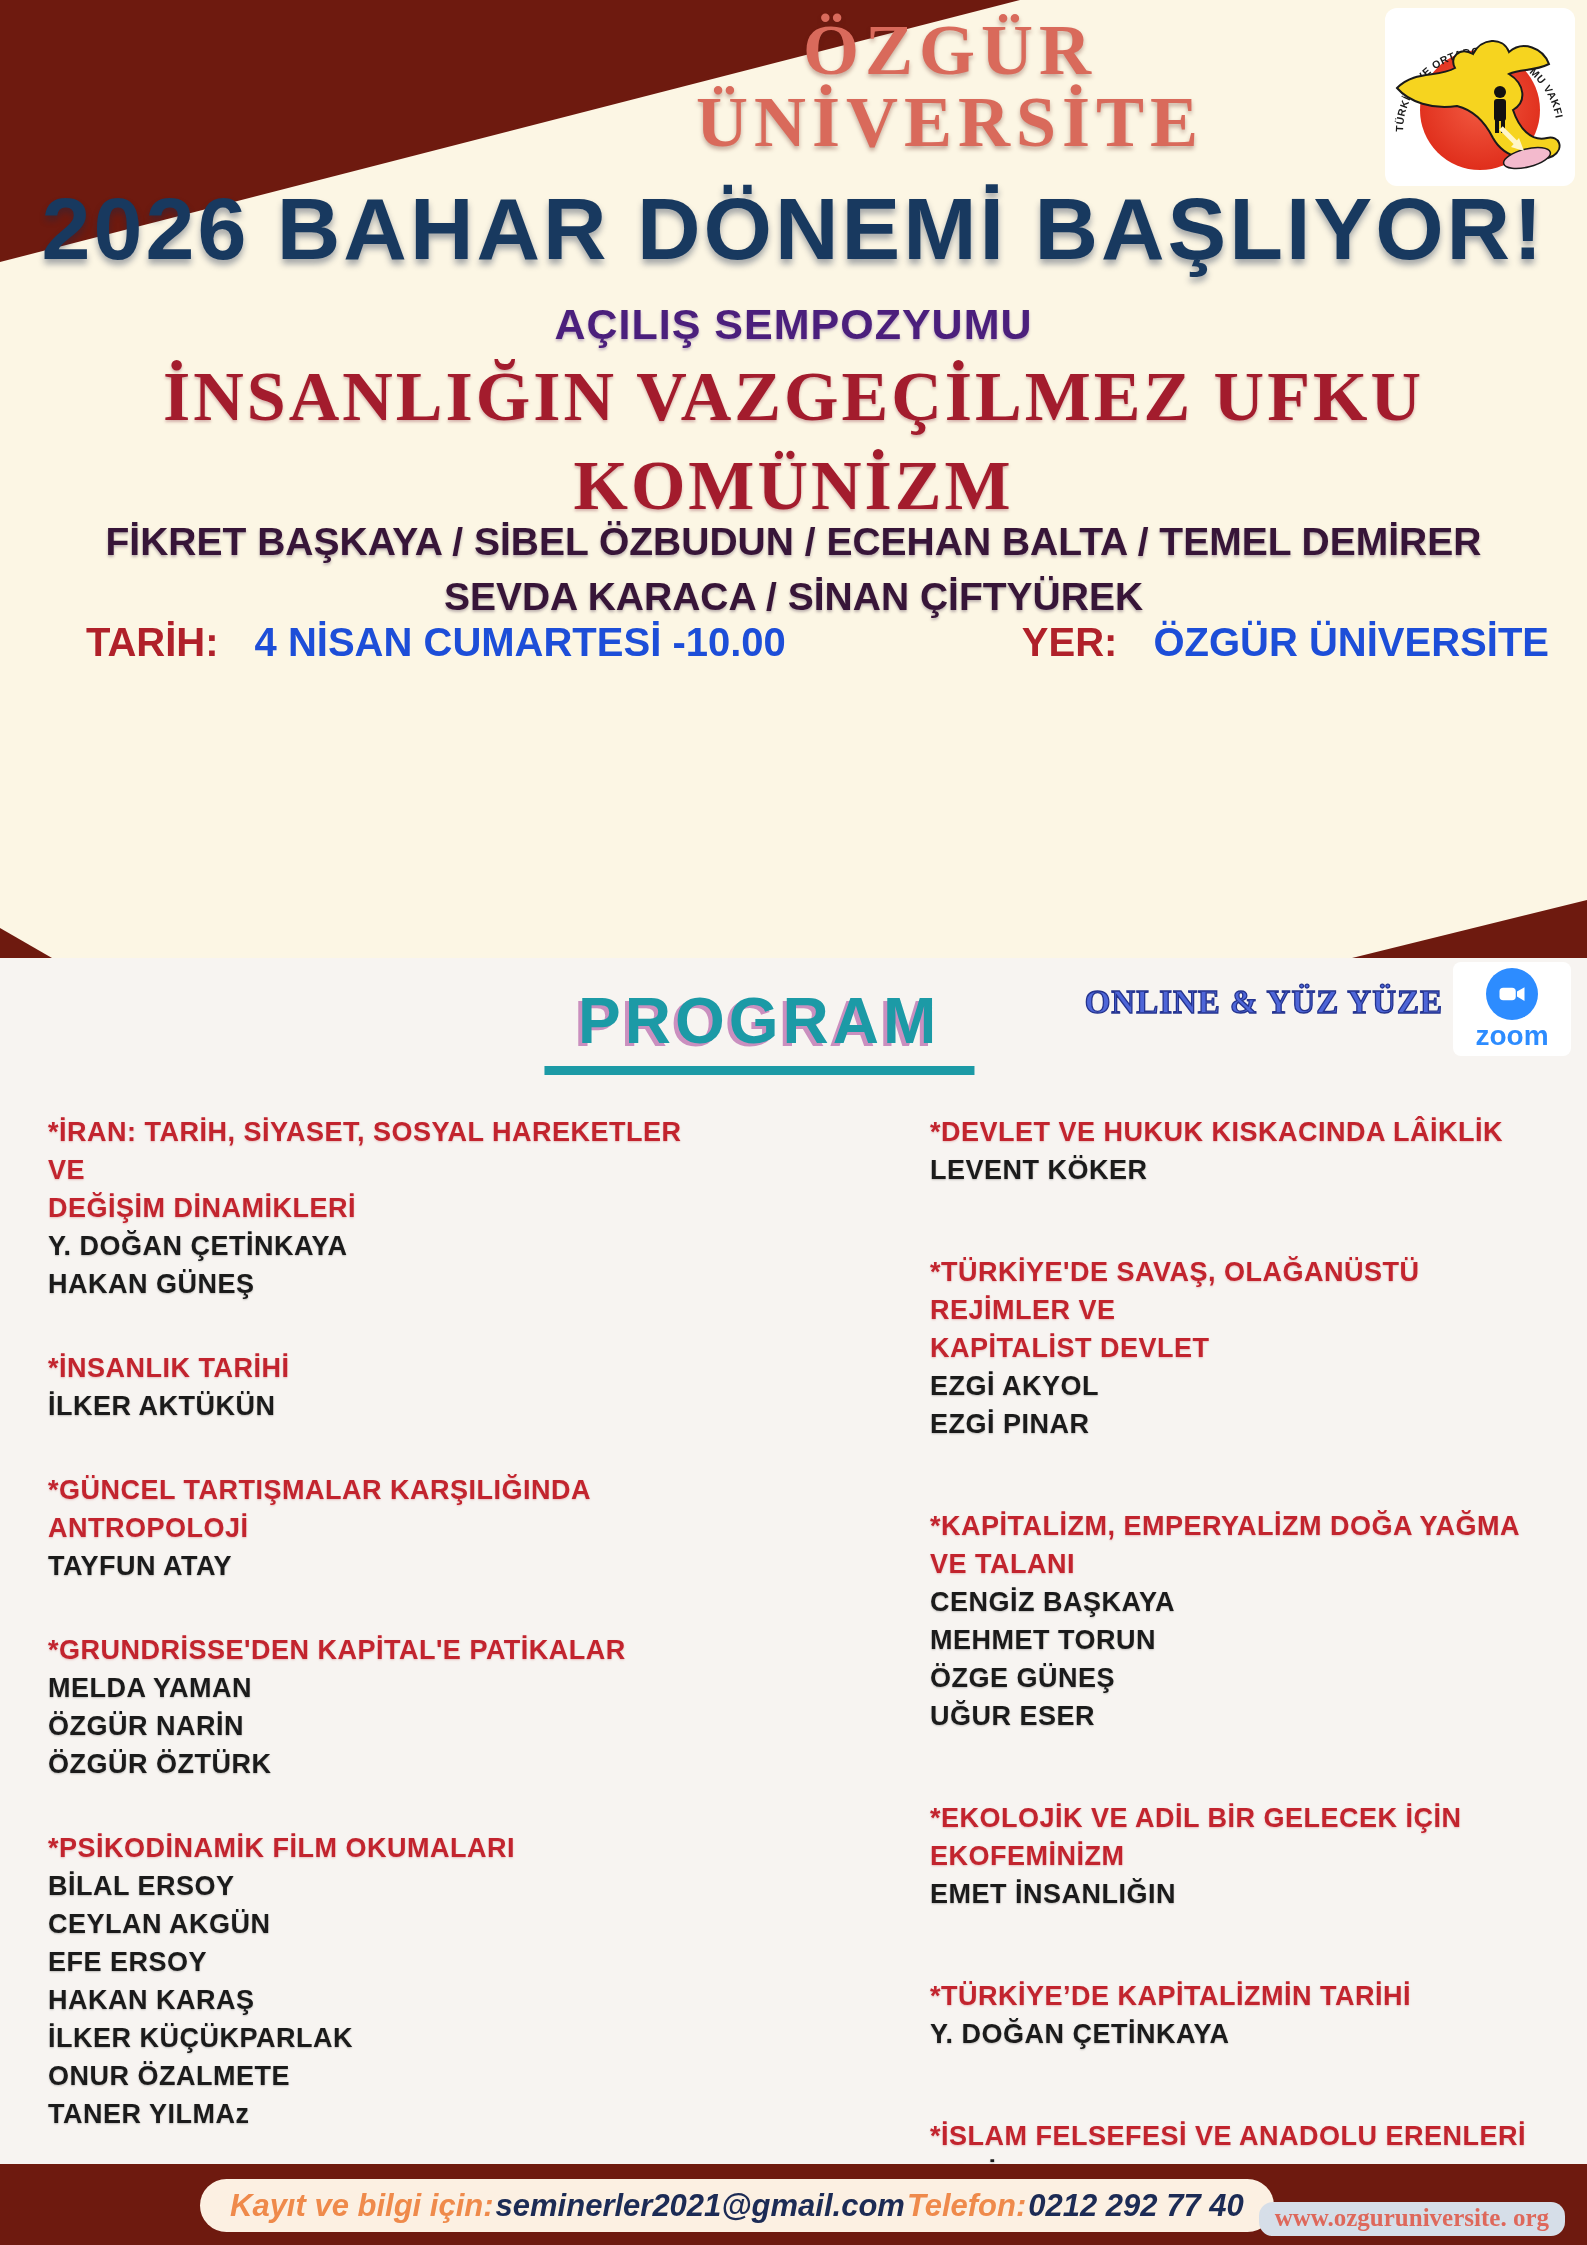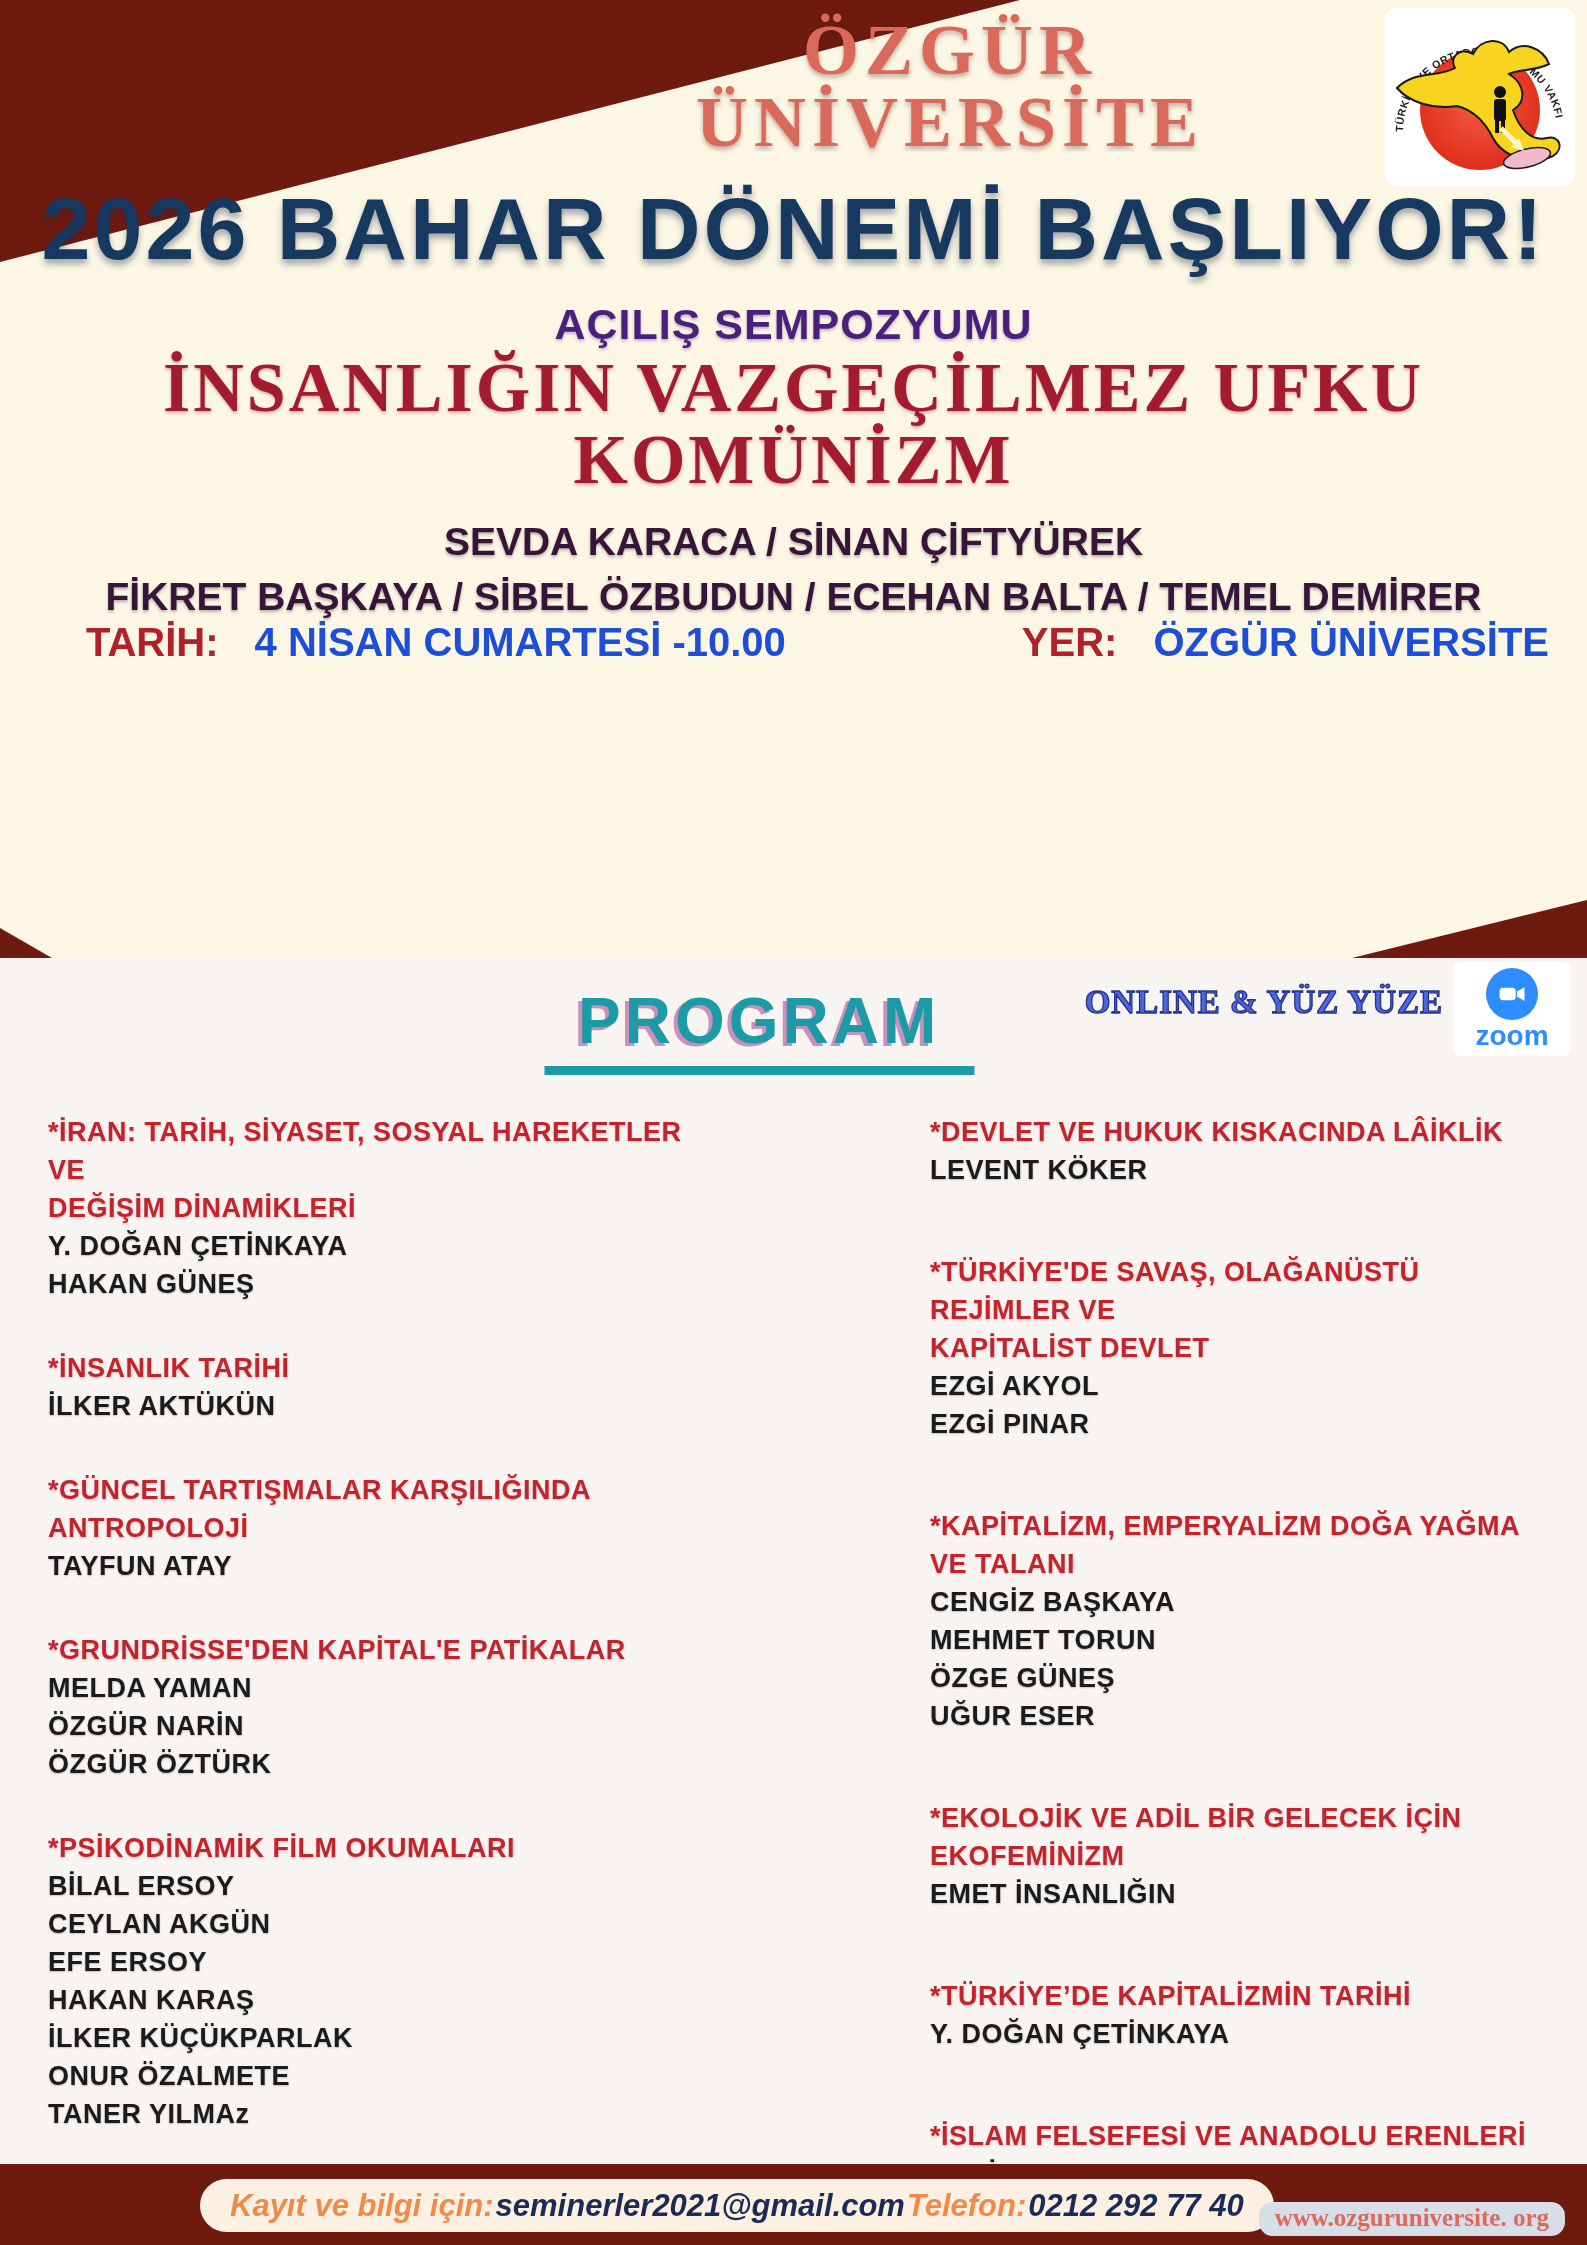"İNSANLIĞIN VAZGEÇİLMEZ UFKU" .symposium-title { line-height: 72px -> 89px }
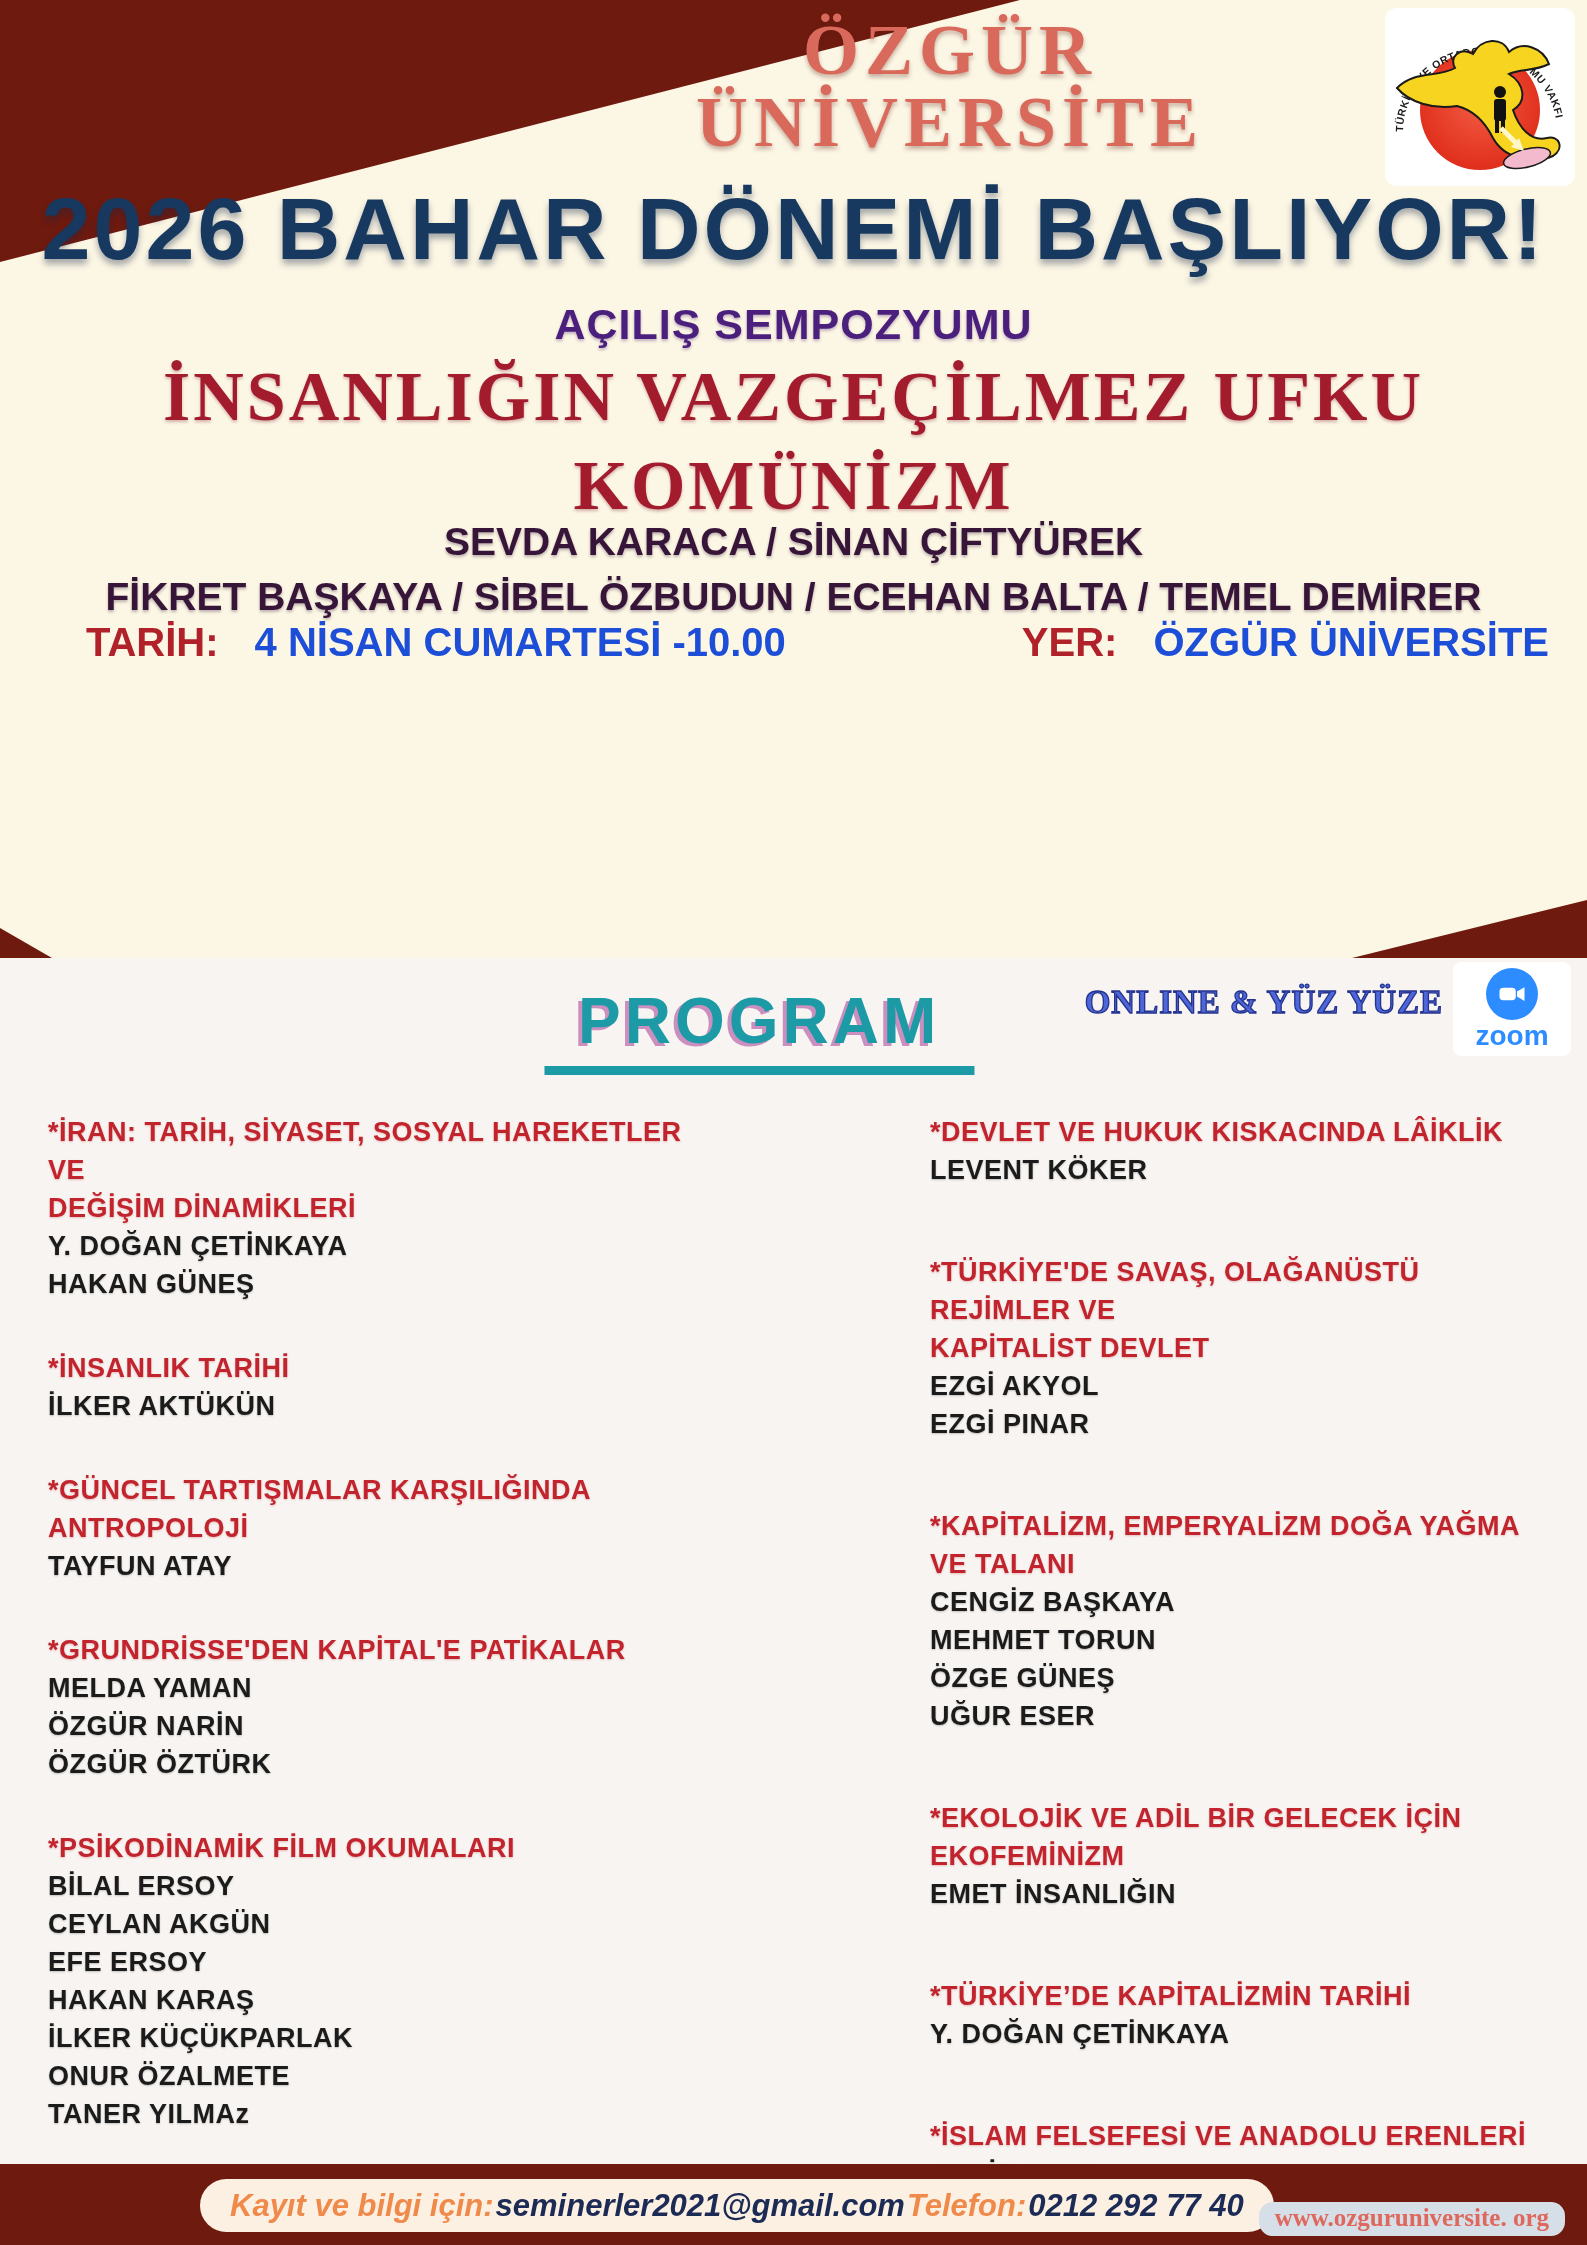"SEVDA KARACA / SİNAN ÇİFTYÜREK" div { order: before "FİKRET BAŞKAYA / SİBEL ÖZBUDUN" -> after "FİKRET BAŞKAYA / SİBEL ÖZBUDUN" }
